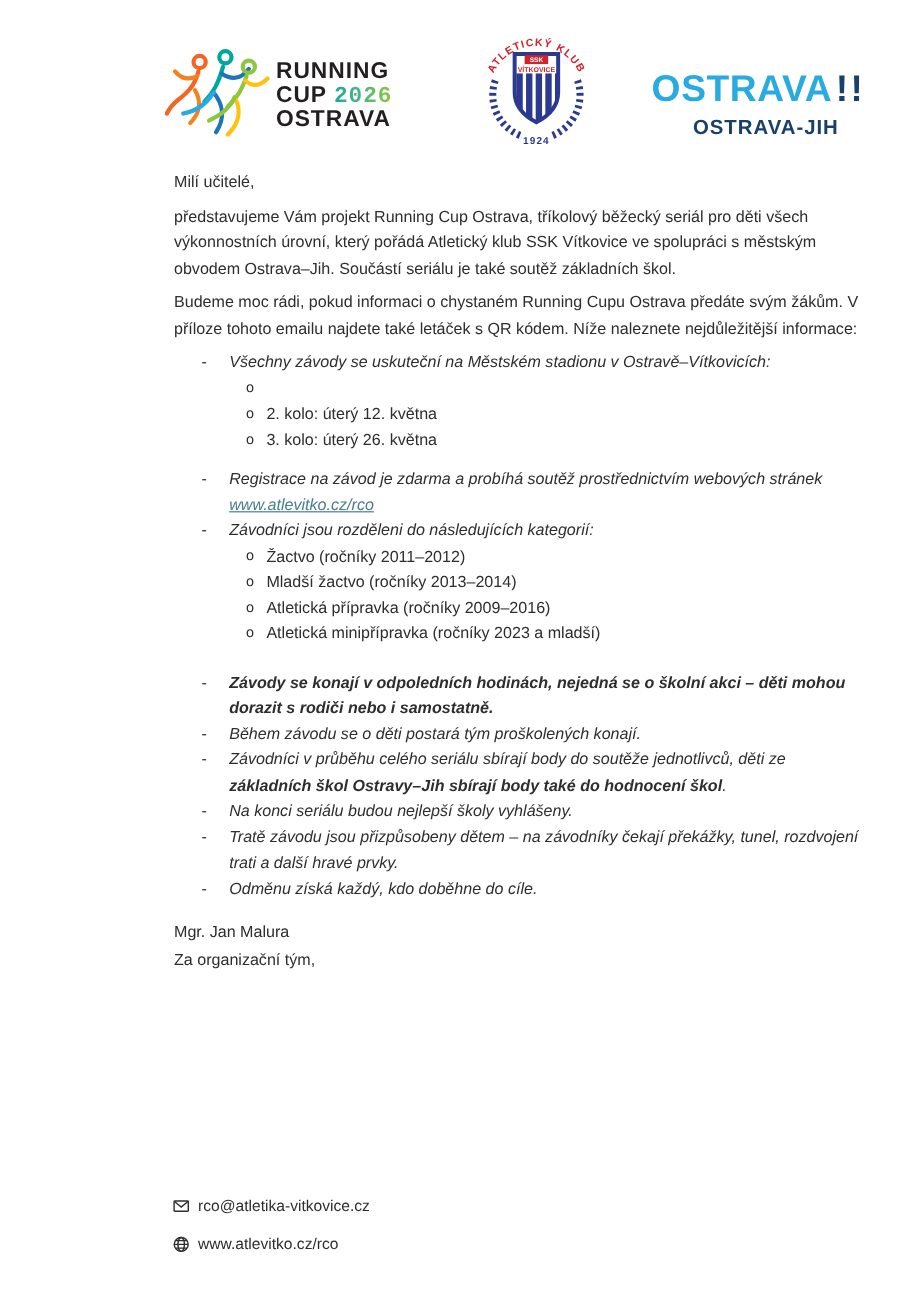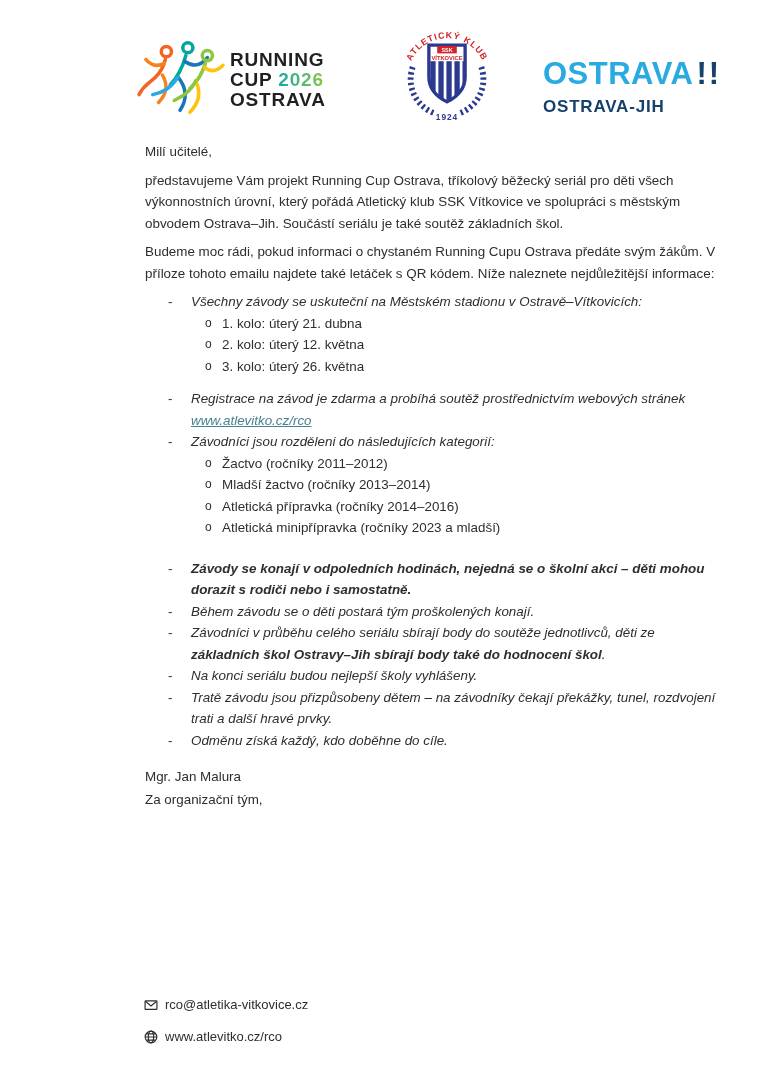"2026" .year { font-family: none -> Liberation Mono, monospace }
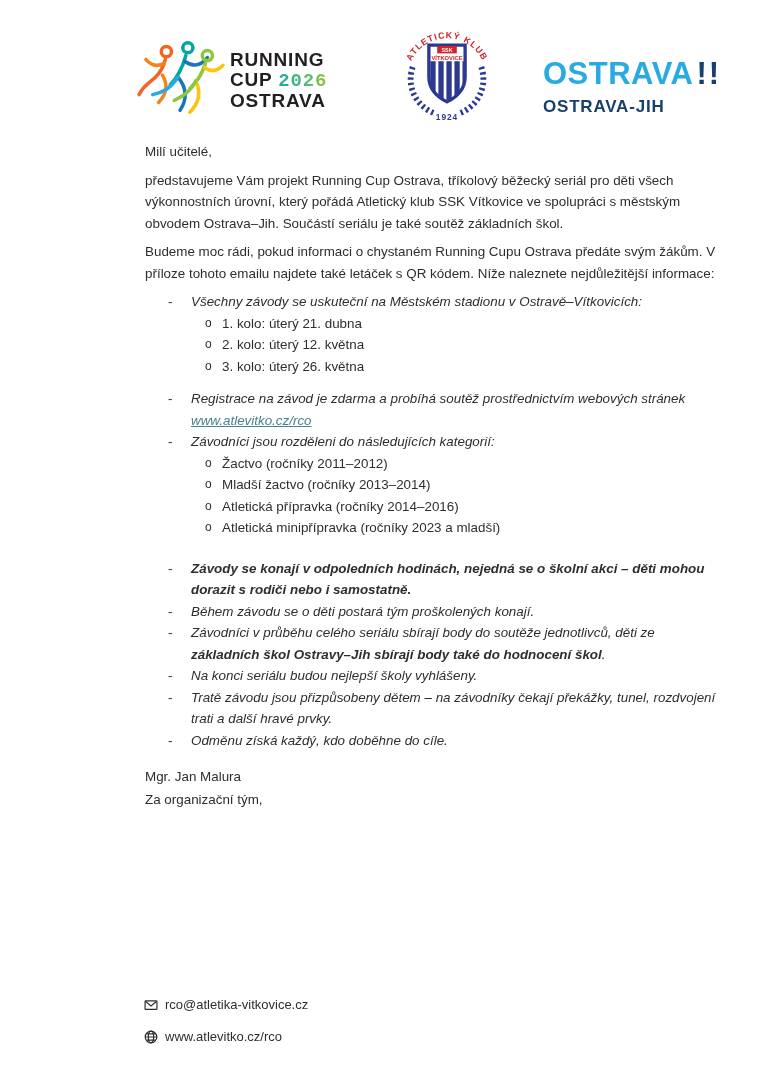"OSTRAVA-JIH" .city-line2 { text-align: none -> center }
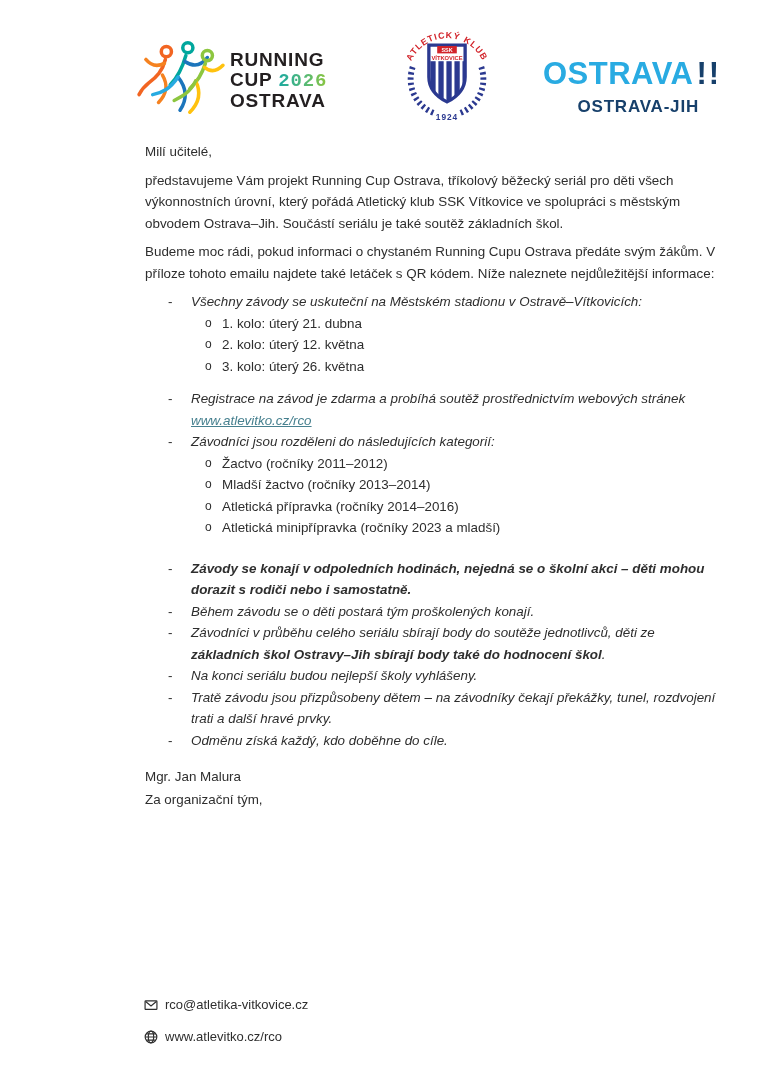"1. kolo: úterý 21. dubna" span.txt { html: <span>1. kolo: úterý 21. dubna</span> -> none }
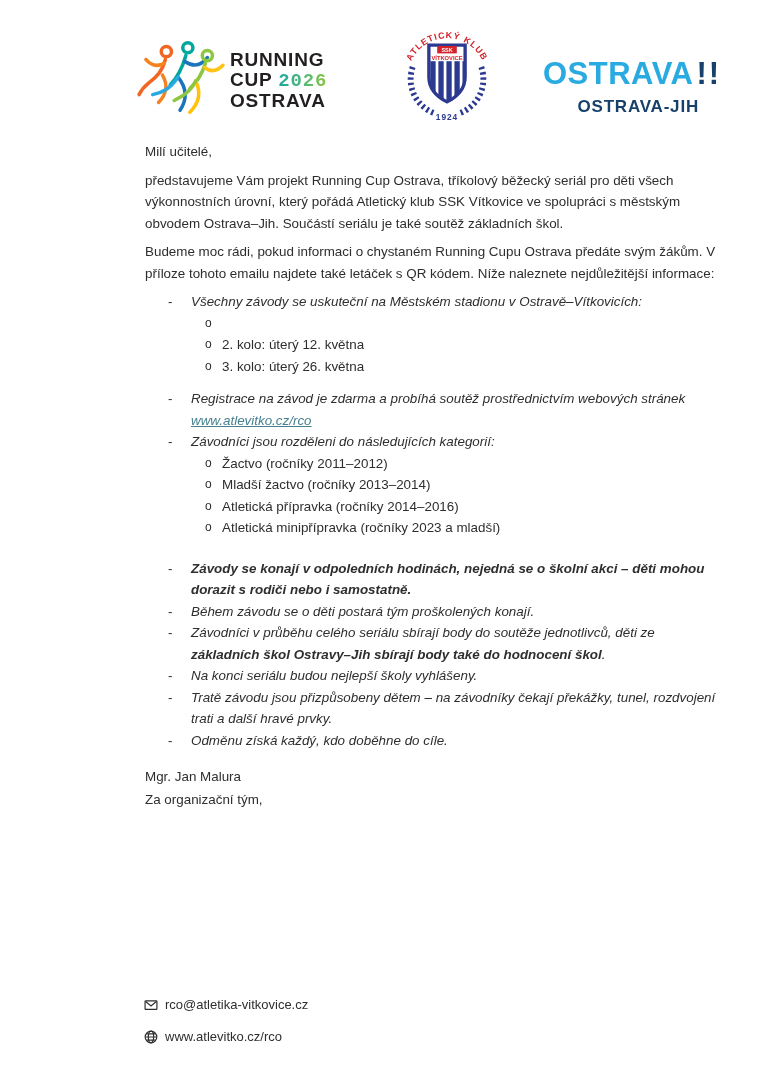"Atletická přípravka (ročníky 2014–2016)" span.txt { text: 2014 -> 2009 }
